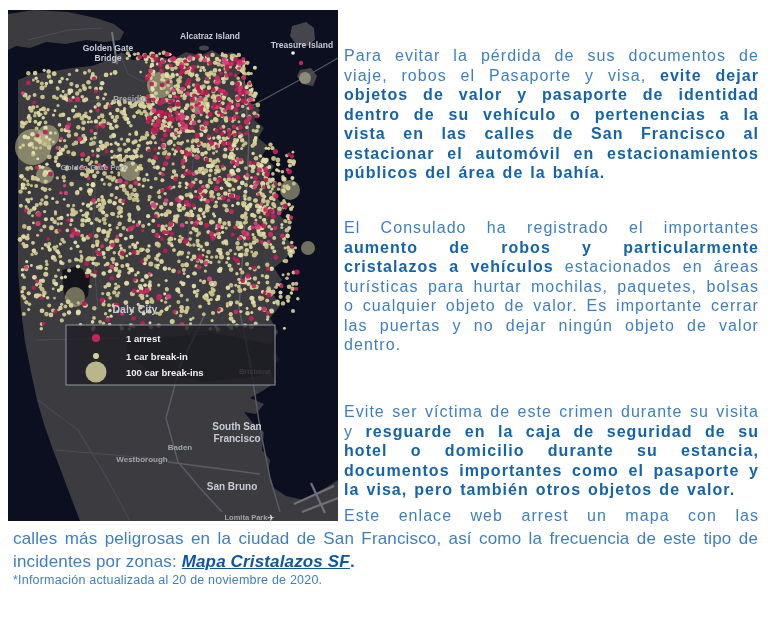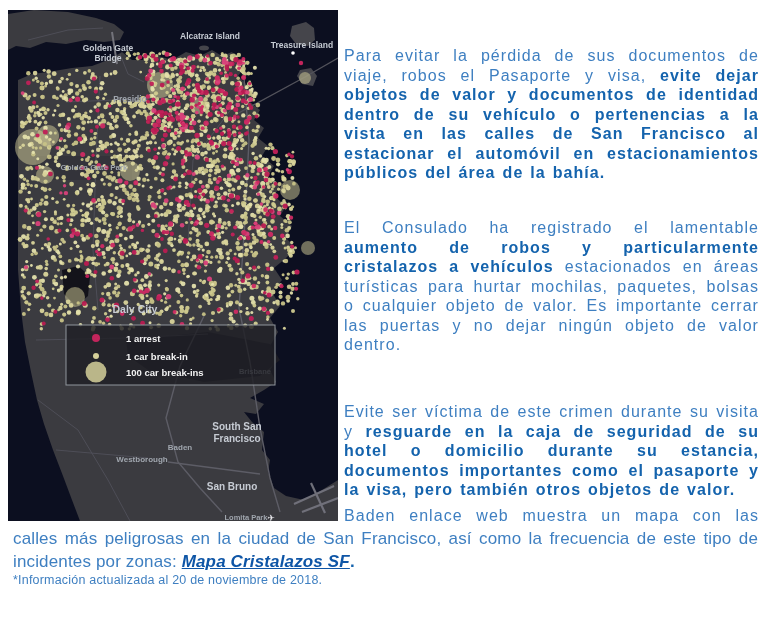"evite dejar objetos de valor" b.hl { text: documentos -> pasaporte }
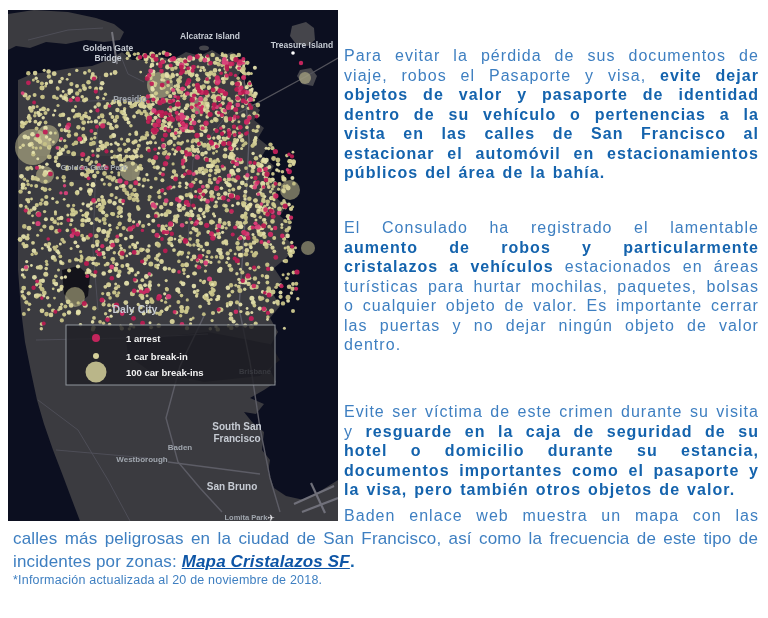"El Consulado ha registrado el" span { text: lamentable -> importantes }
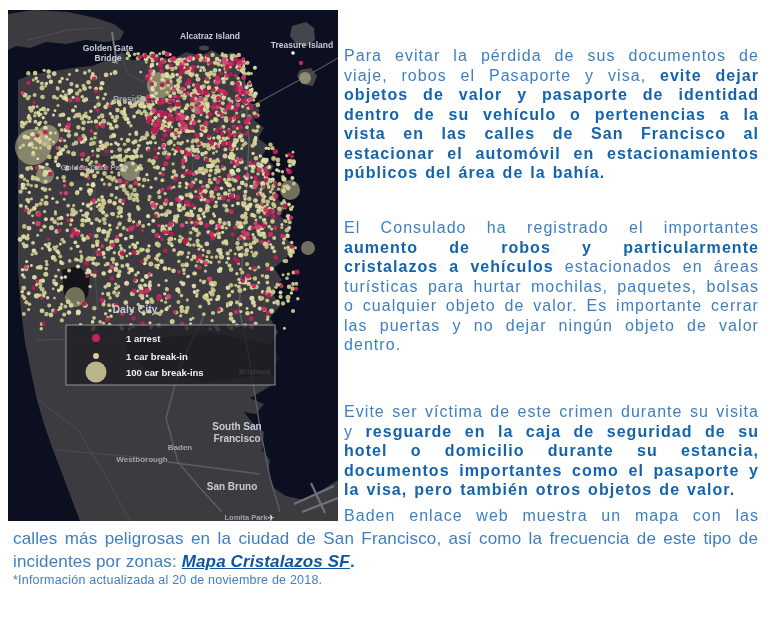"Baden enlace web muestra un" div.para-intro { text: Baden enlace web muestra -> Este enlace web arrest }
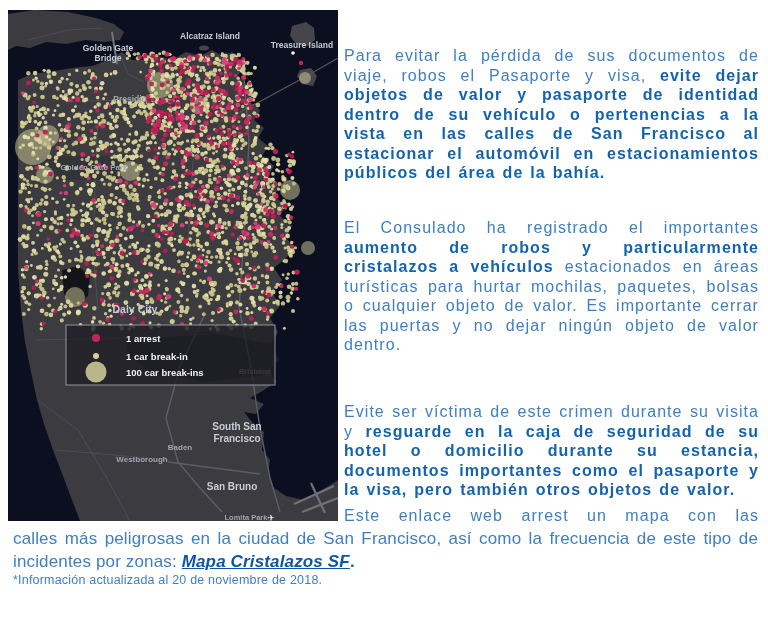"*Información actualizada al 20 de" div.footnote { text: 2018 -> 2020 }
